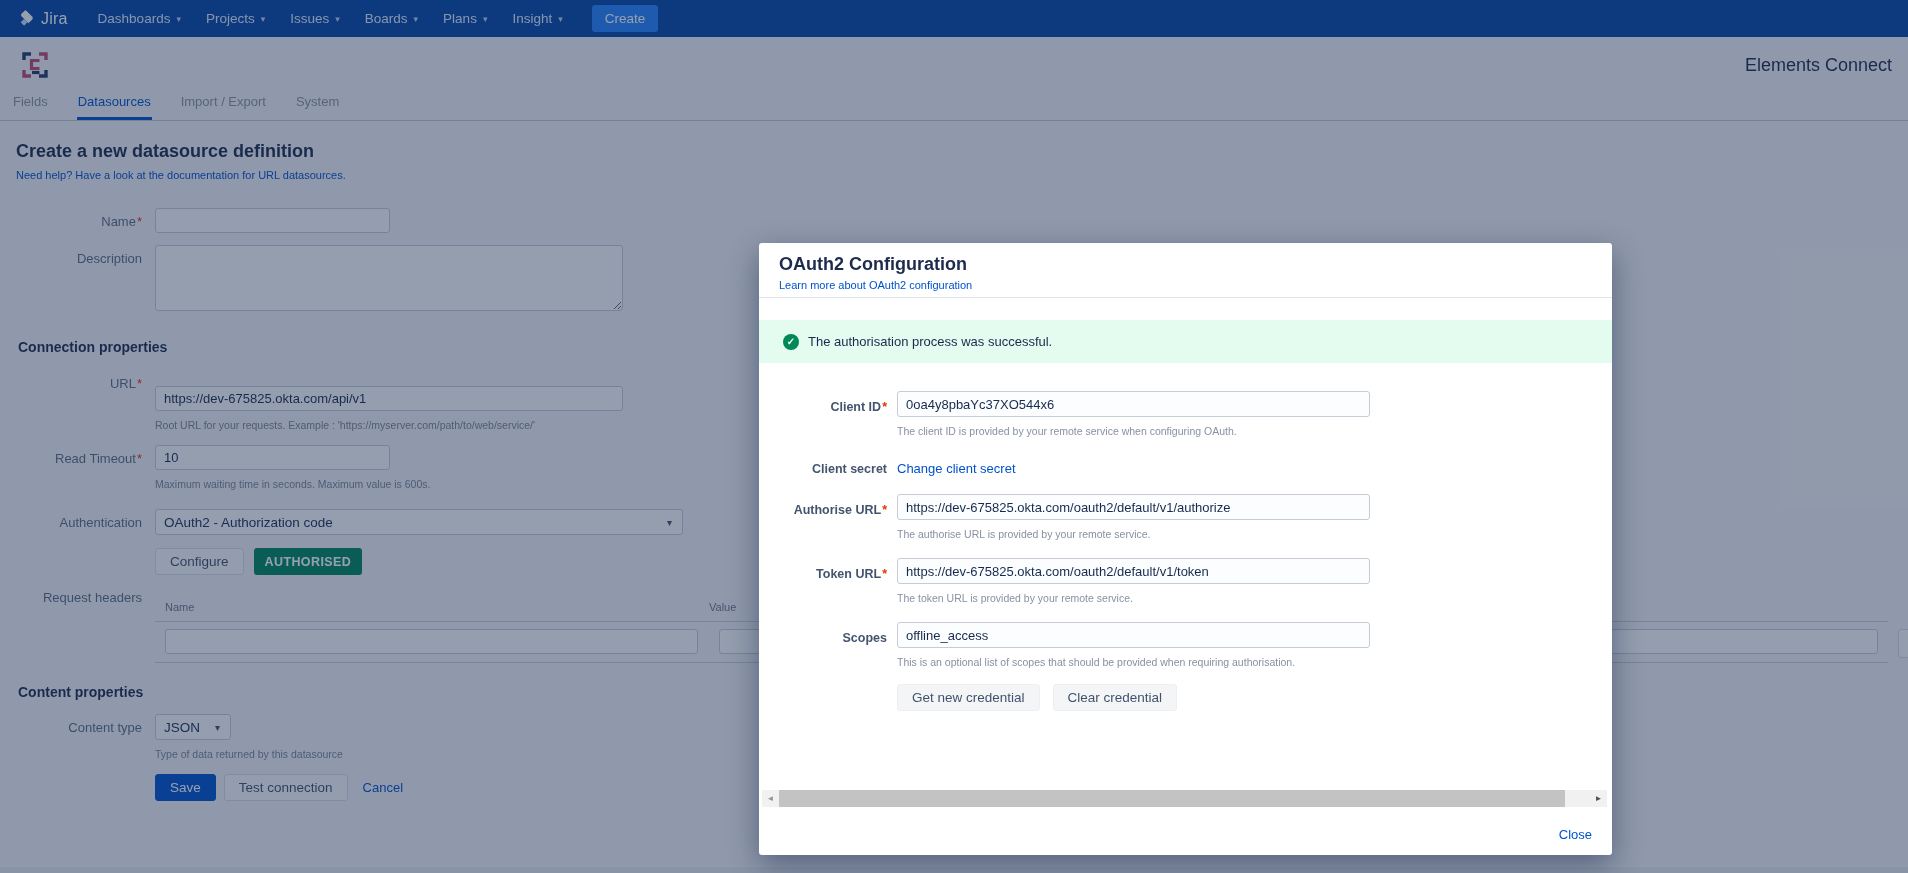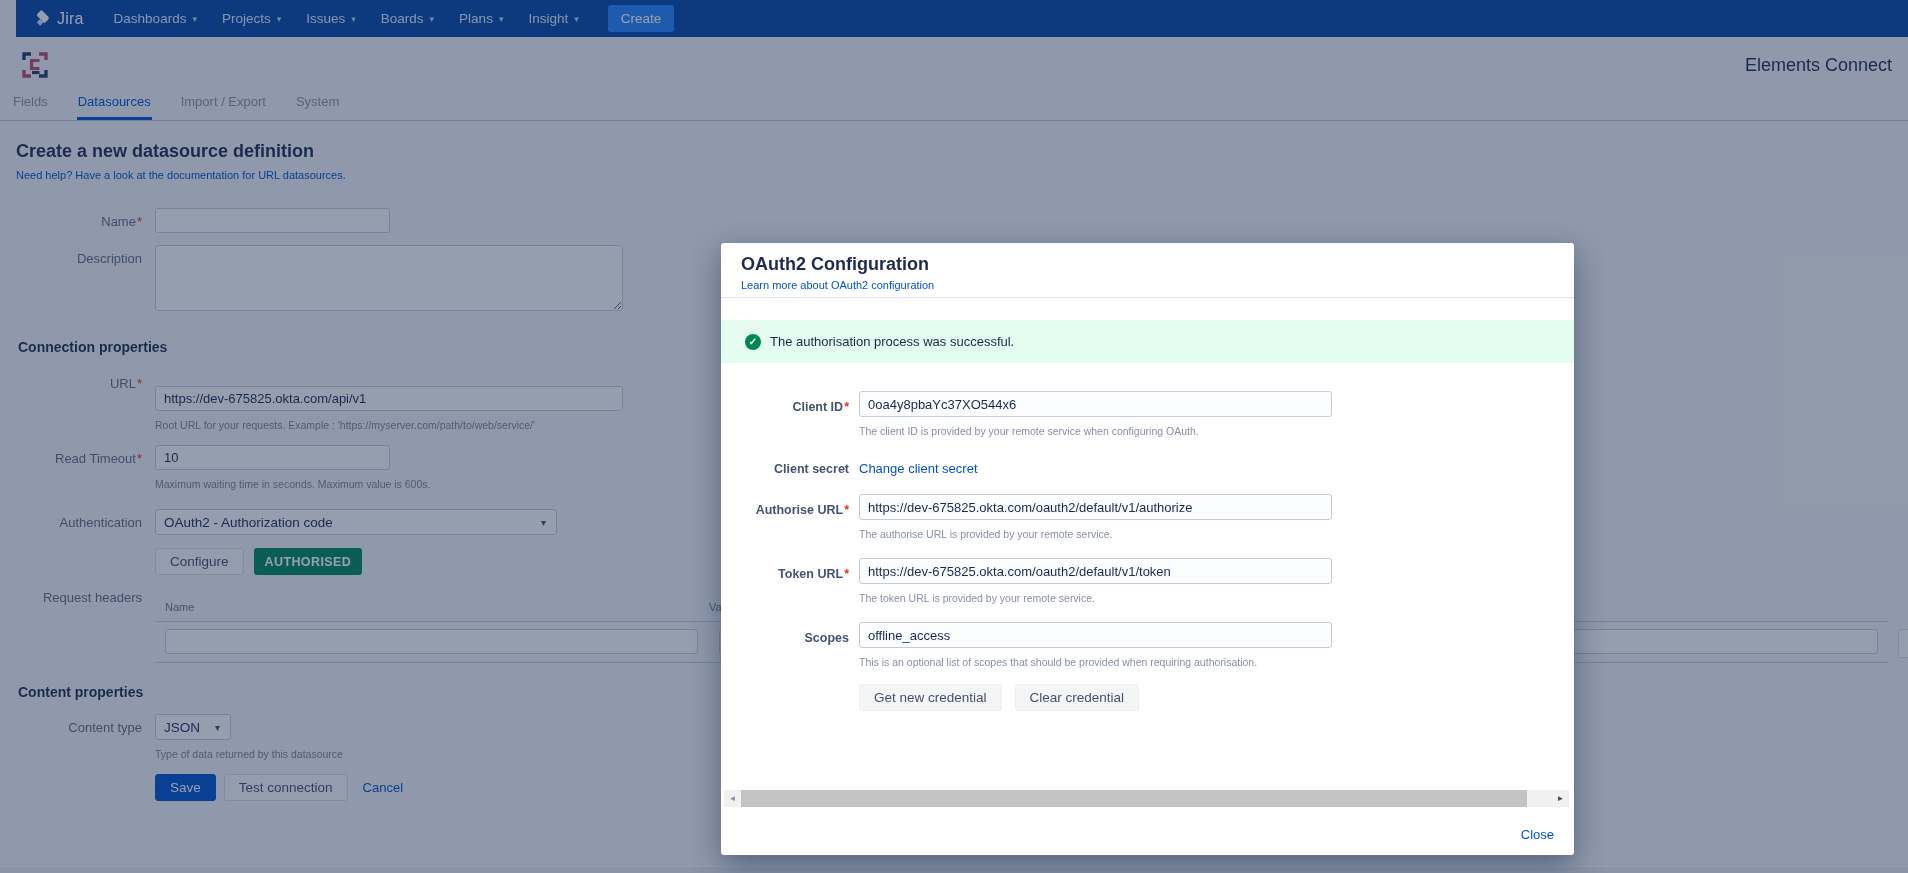"Jira" .topnav { margin-left: 16px -> none }
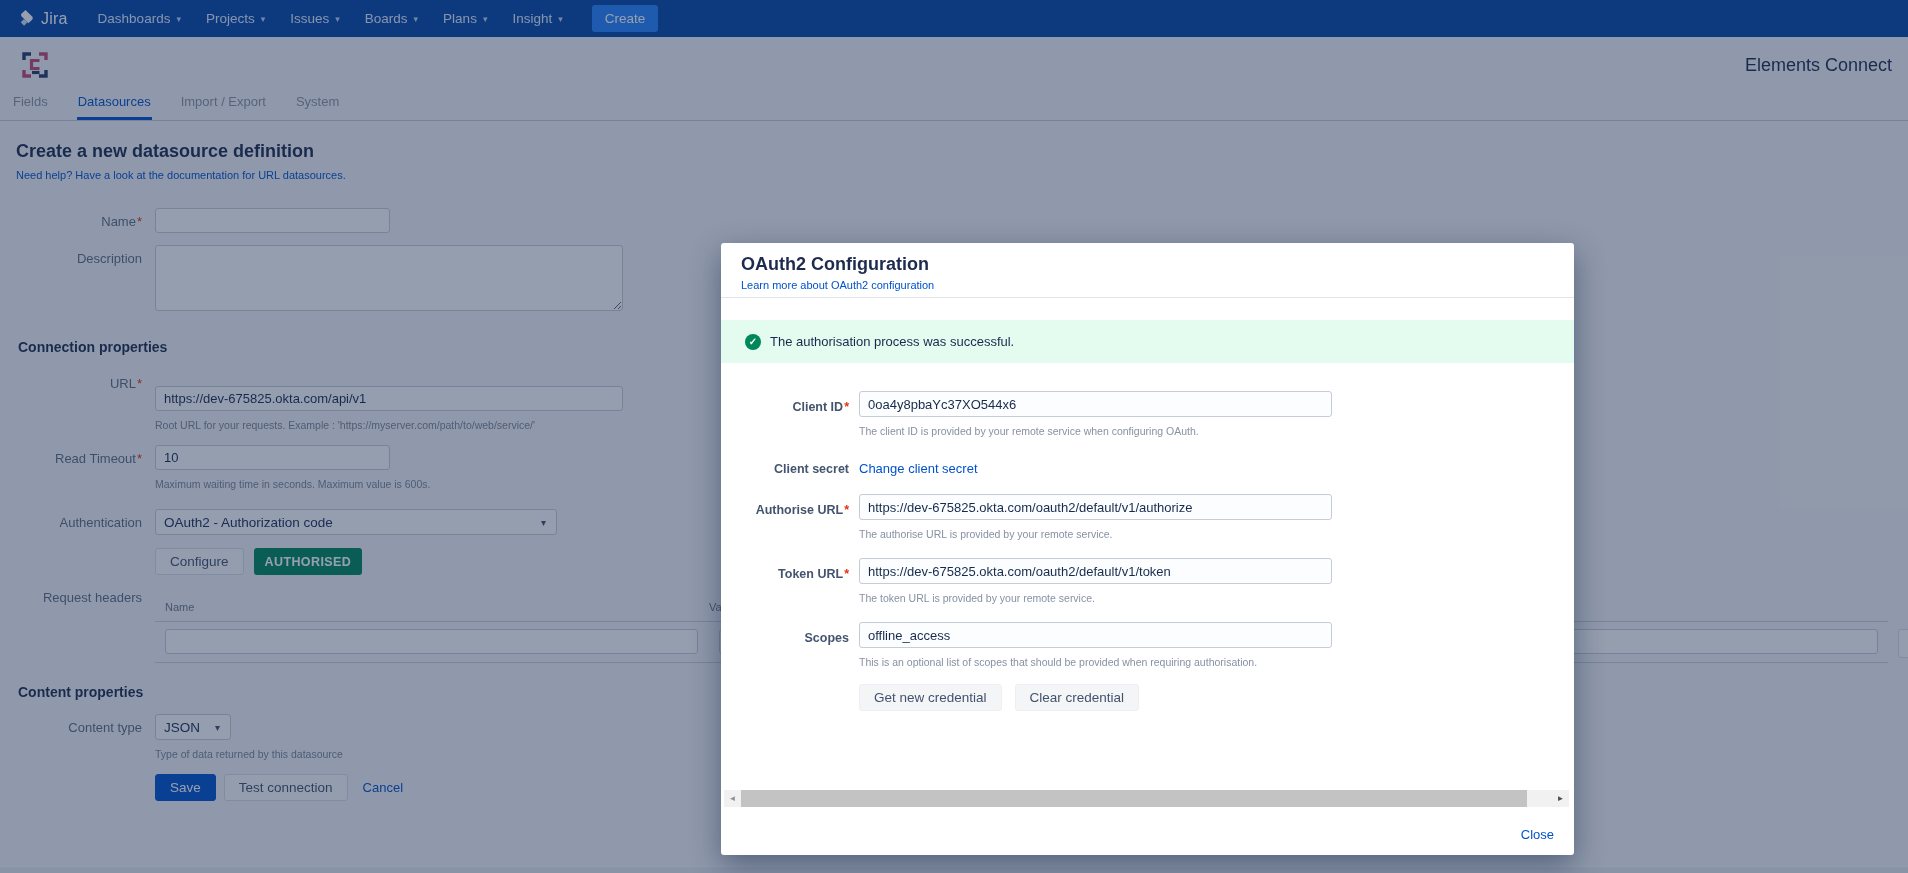"OAuth2 Configuration" .modal { left: 721px -> 759px }
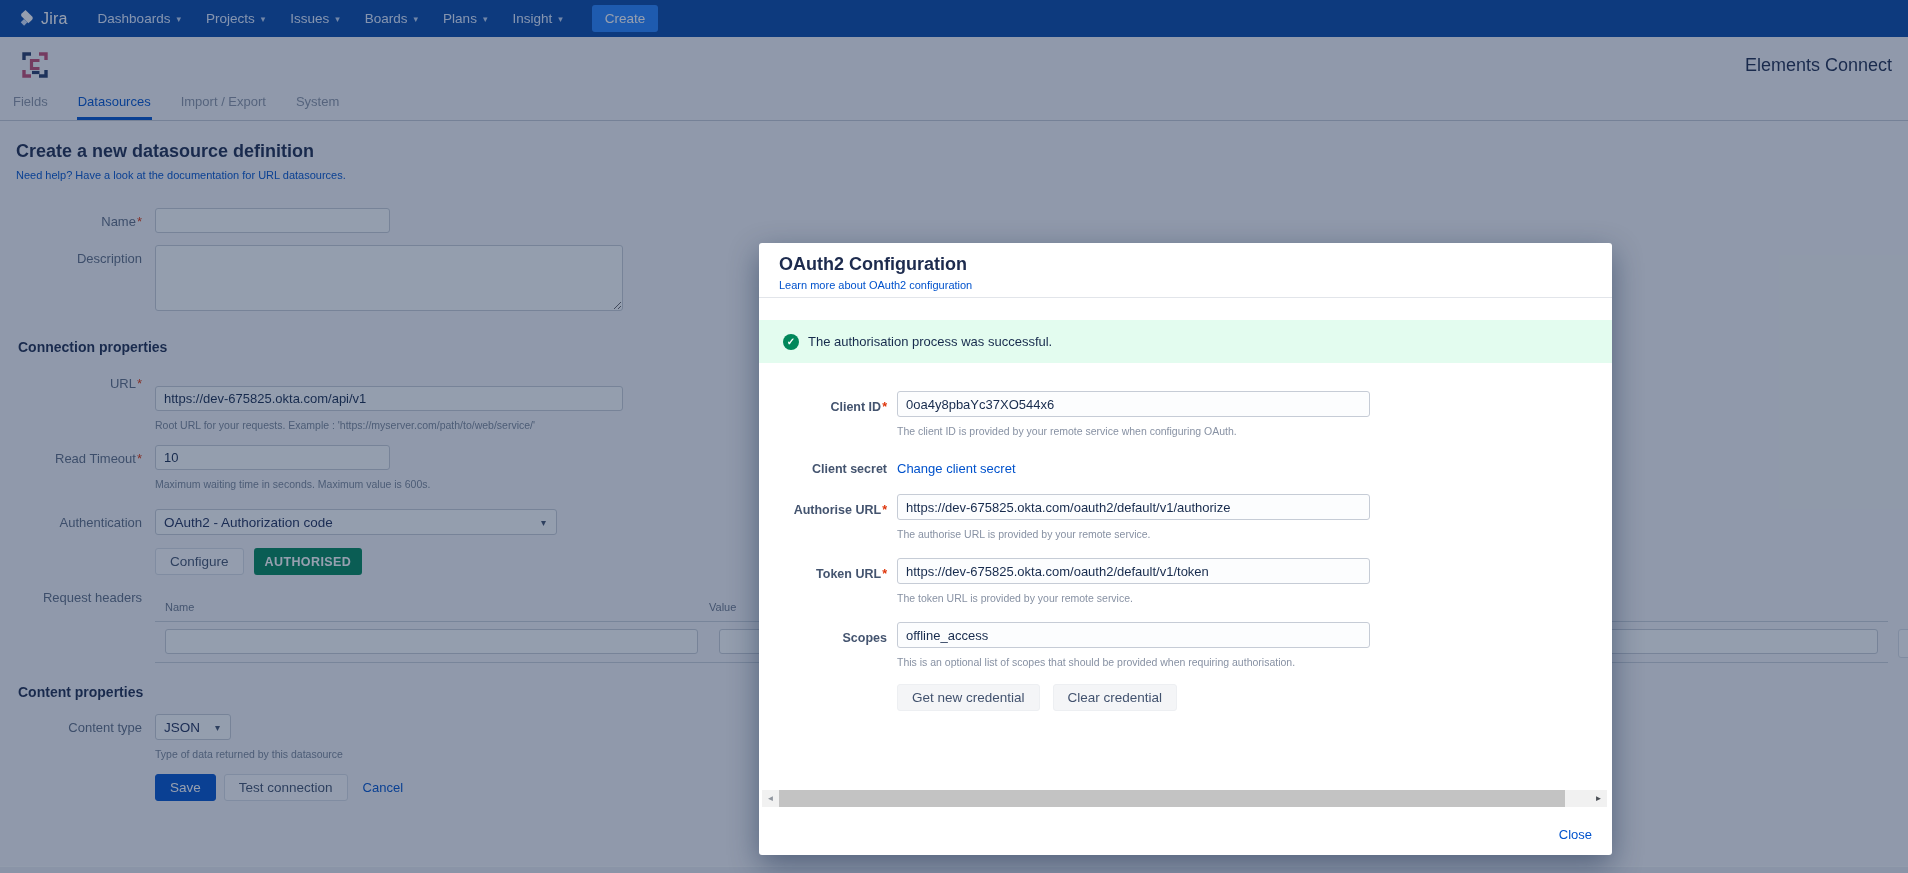"OAuth2 - Authorization code" .select { width: 402px -> 528px }
